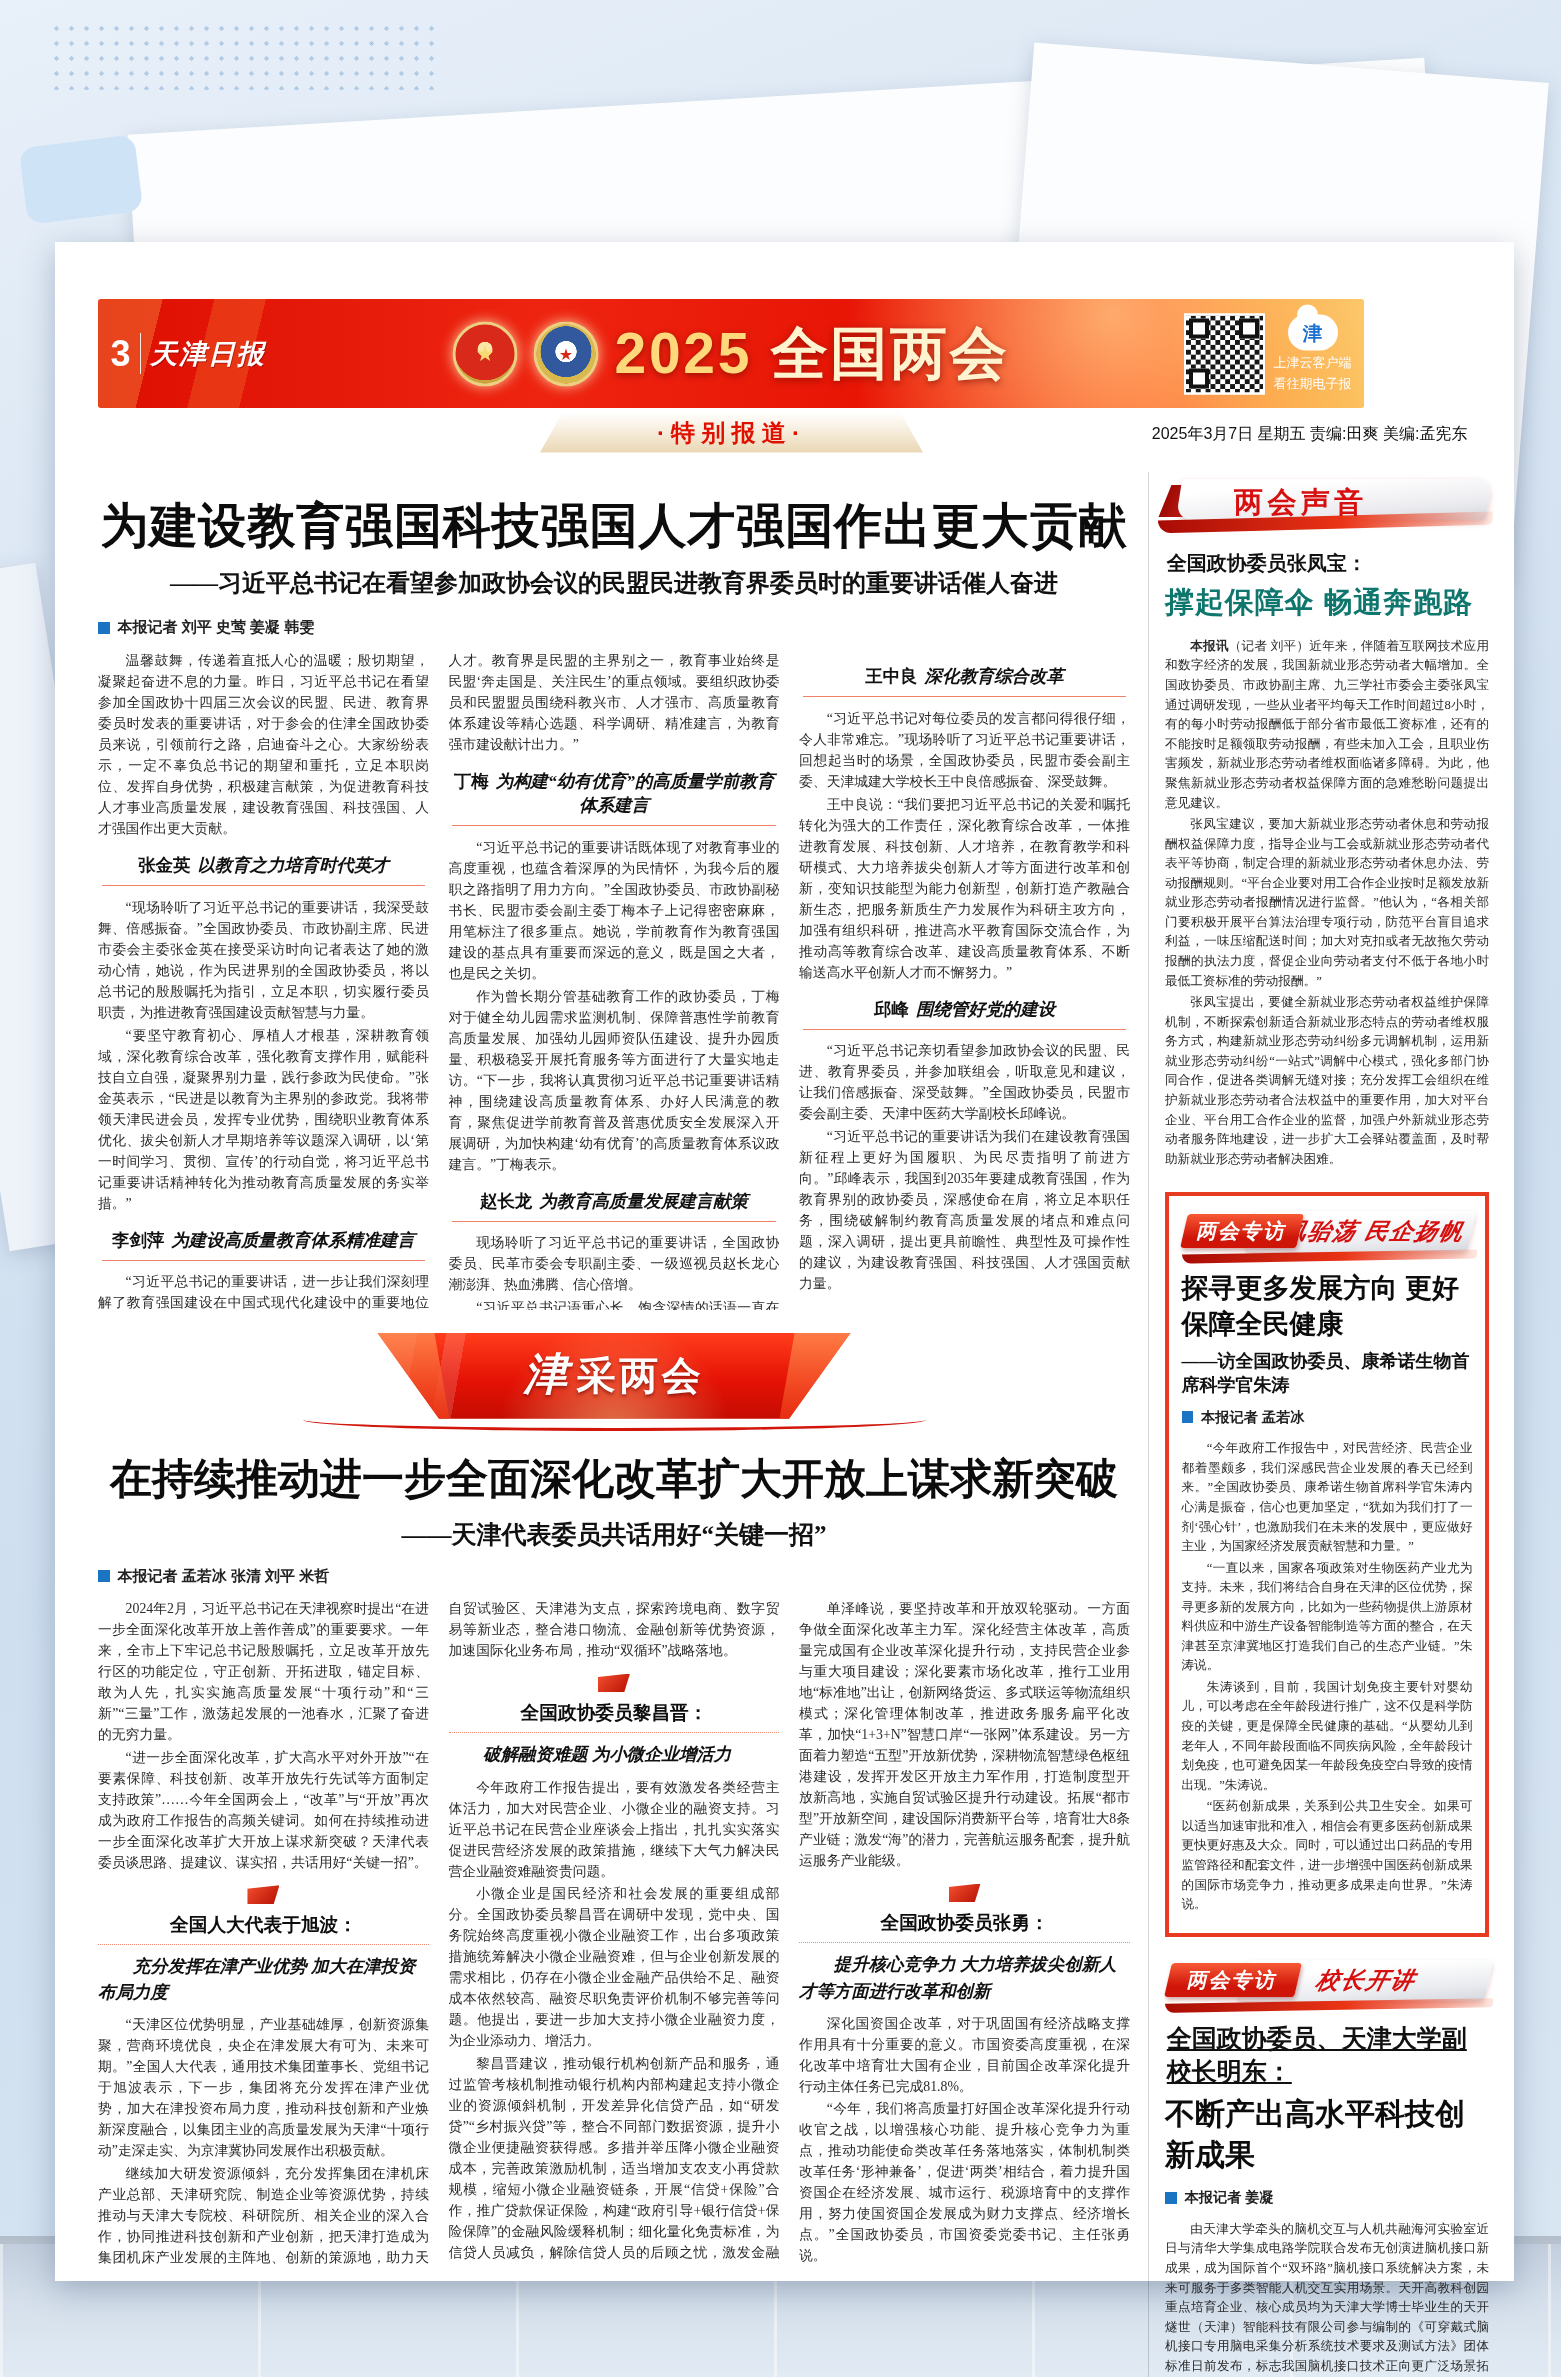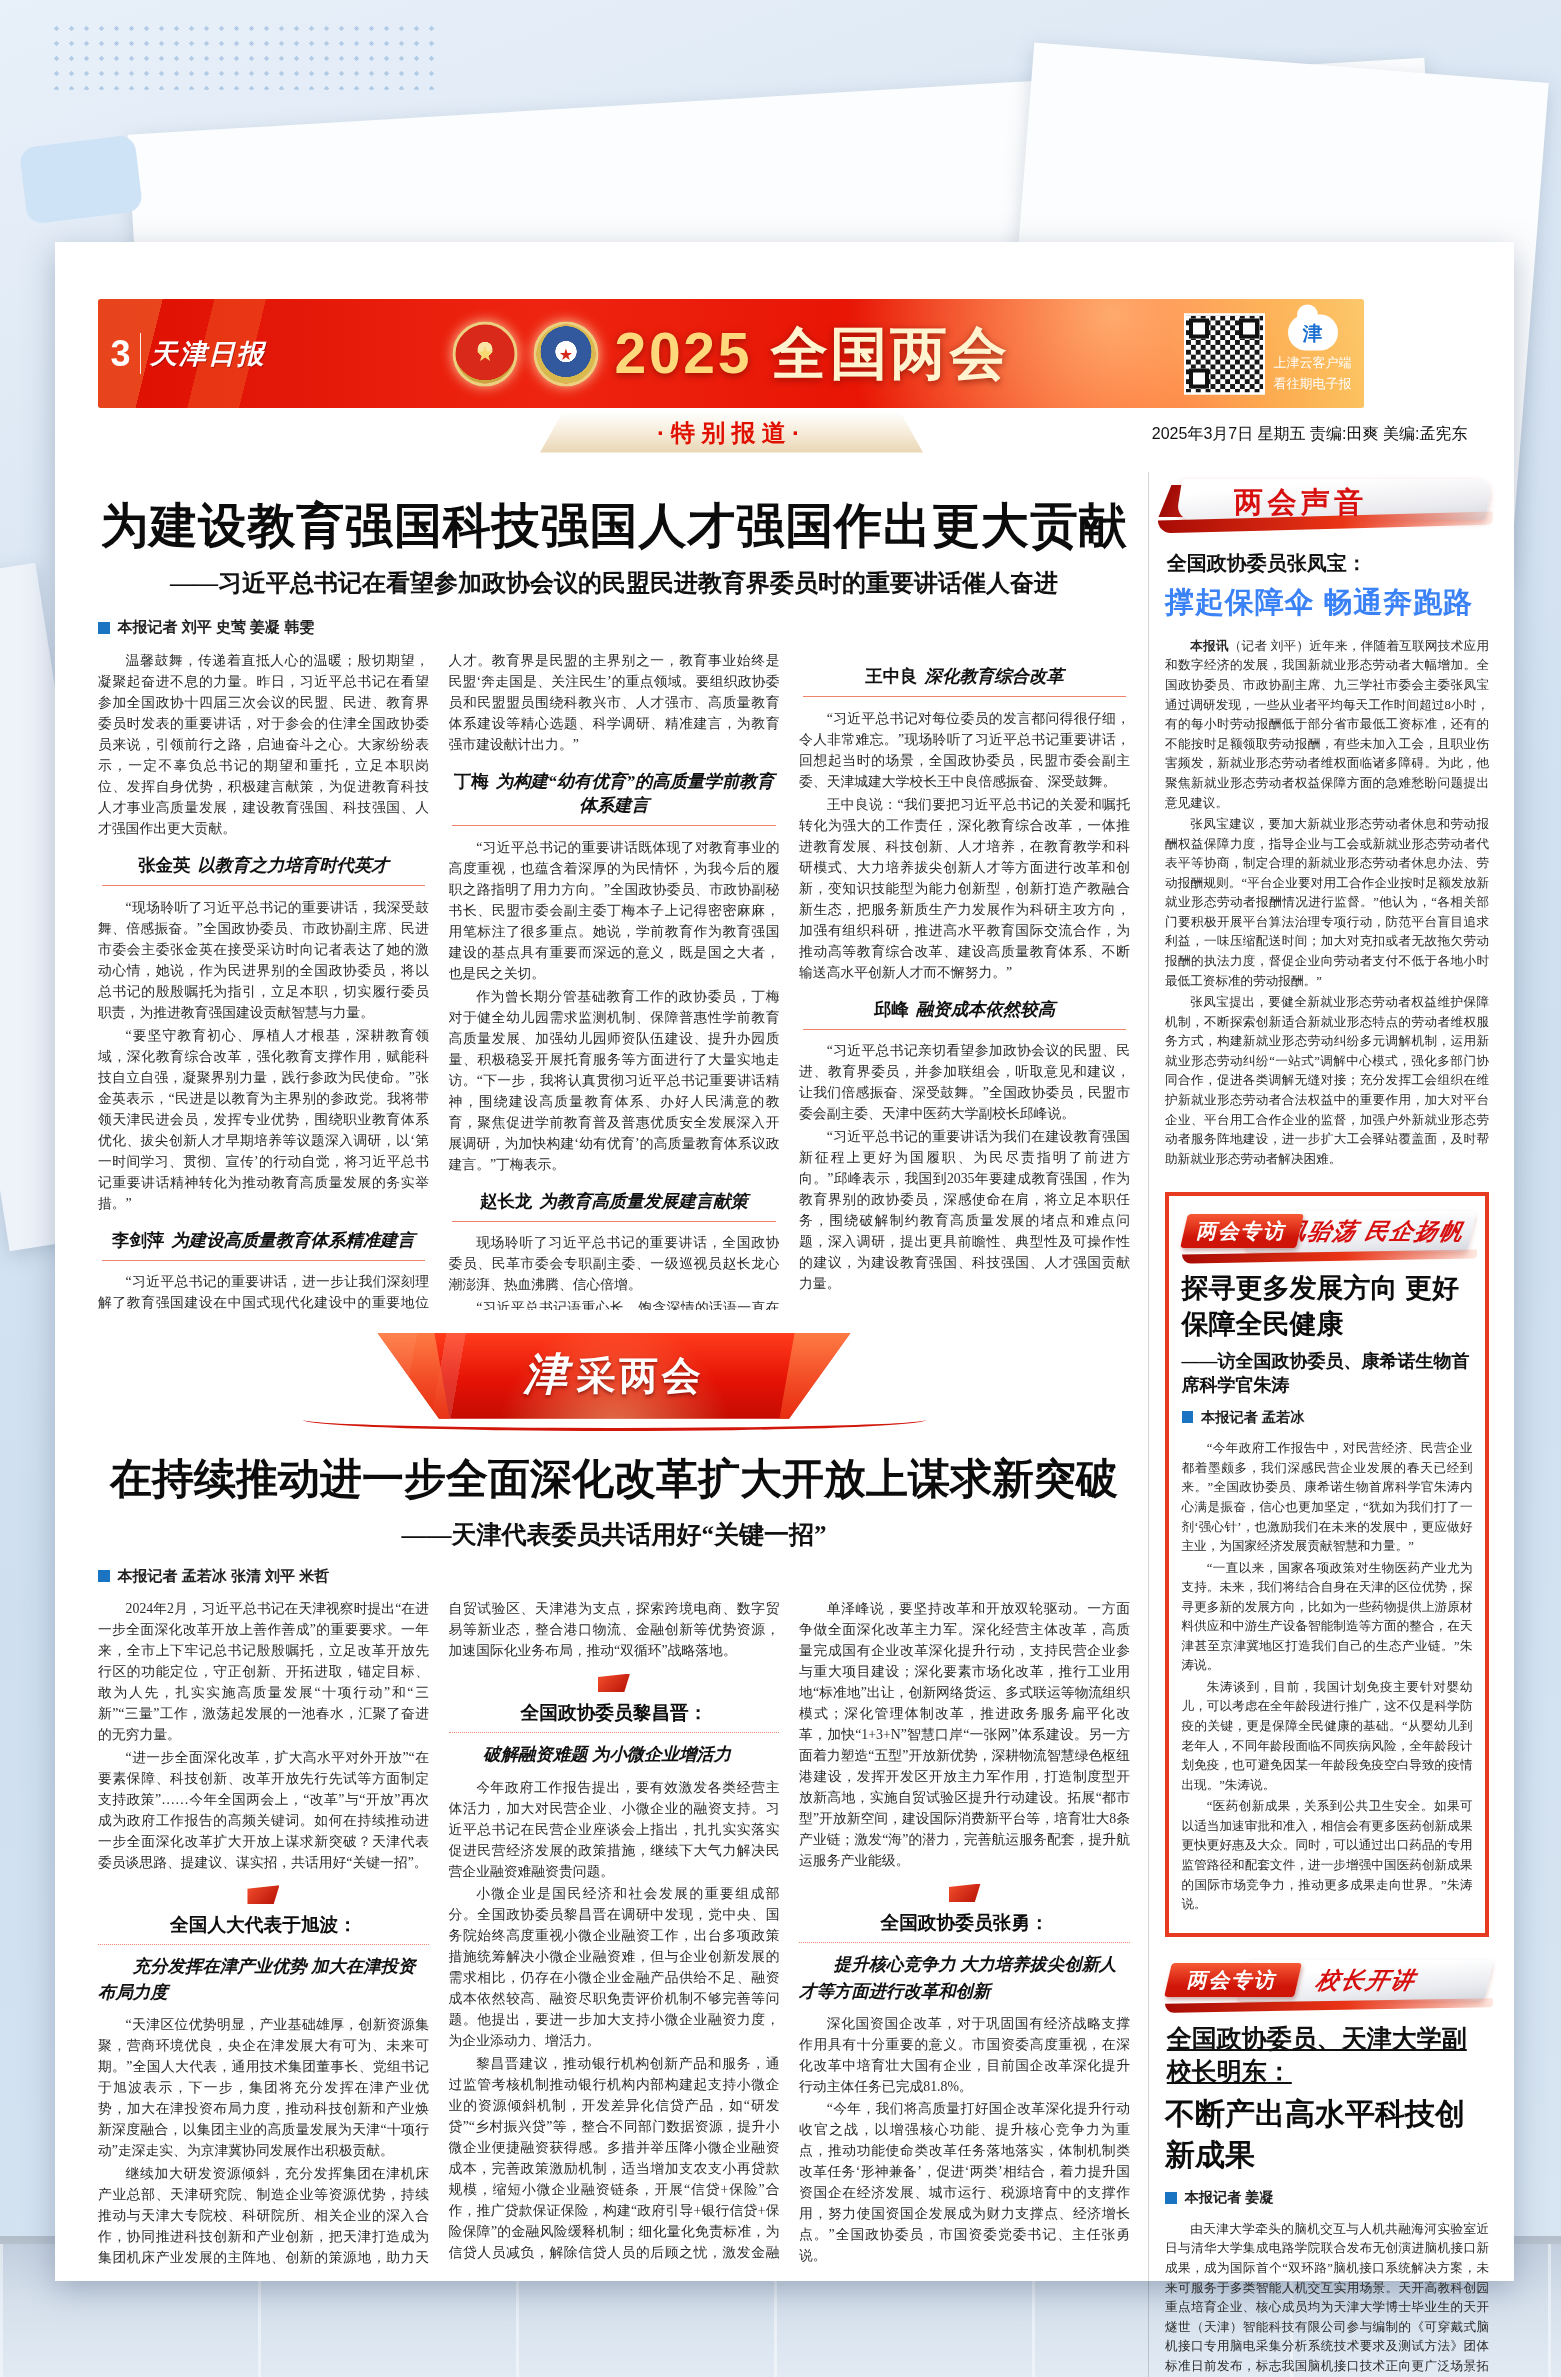"撑起保障伞 畅通奔跑路" .v-head { color: #3b82f6 -> #0f766e }
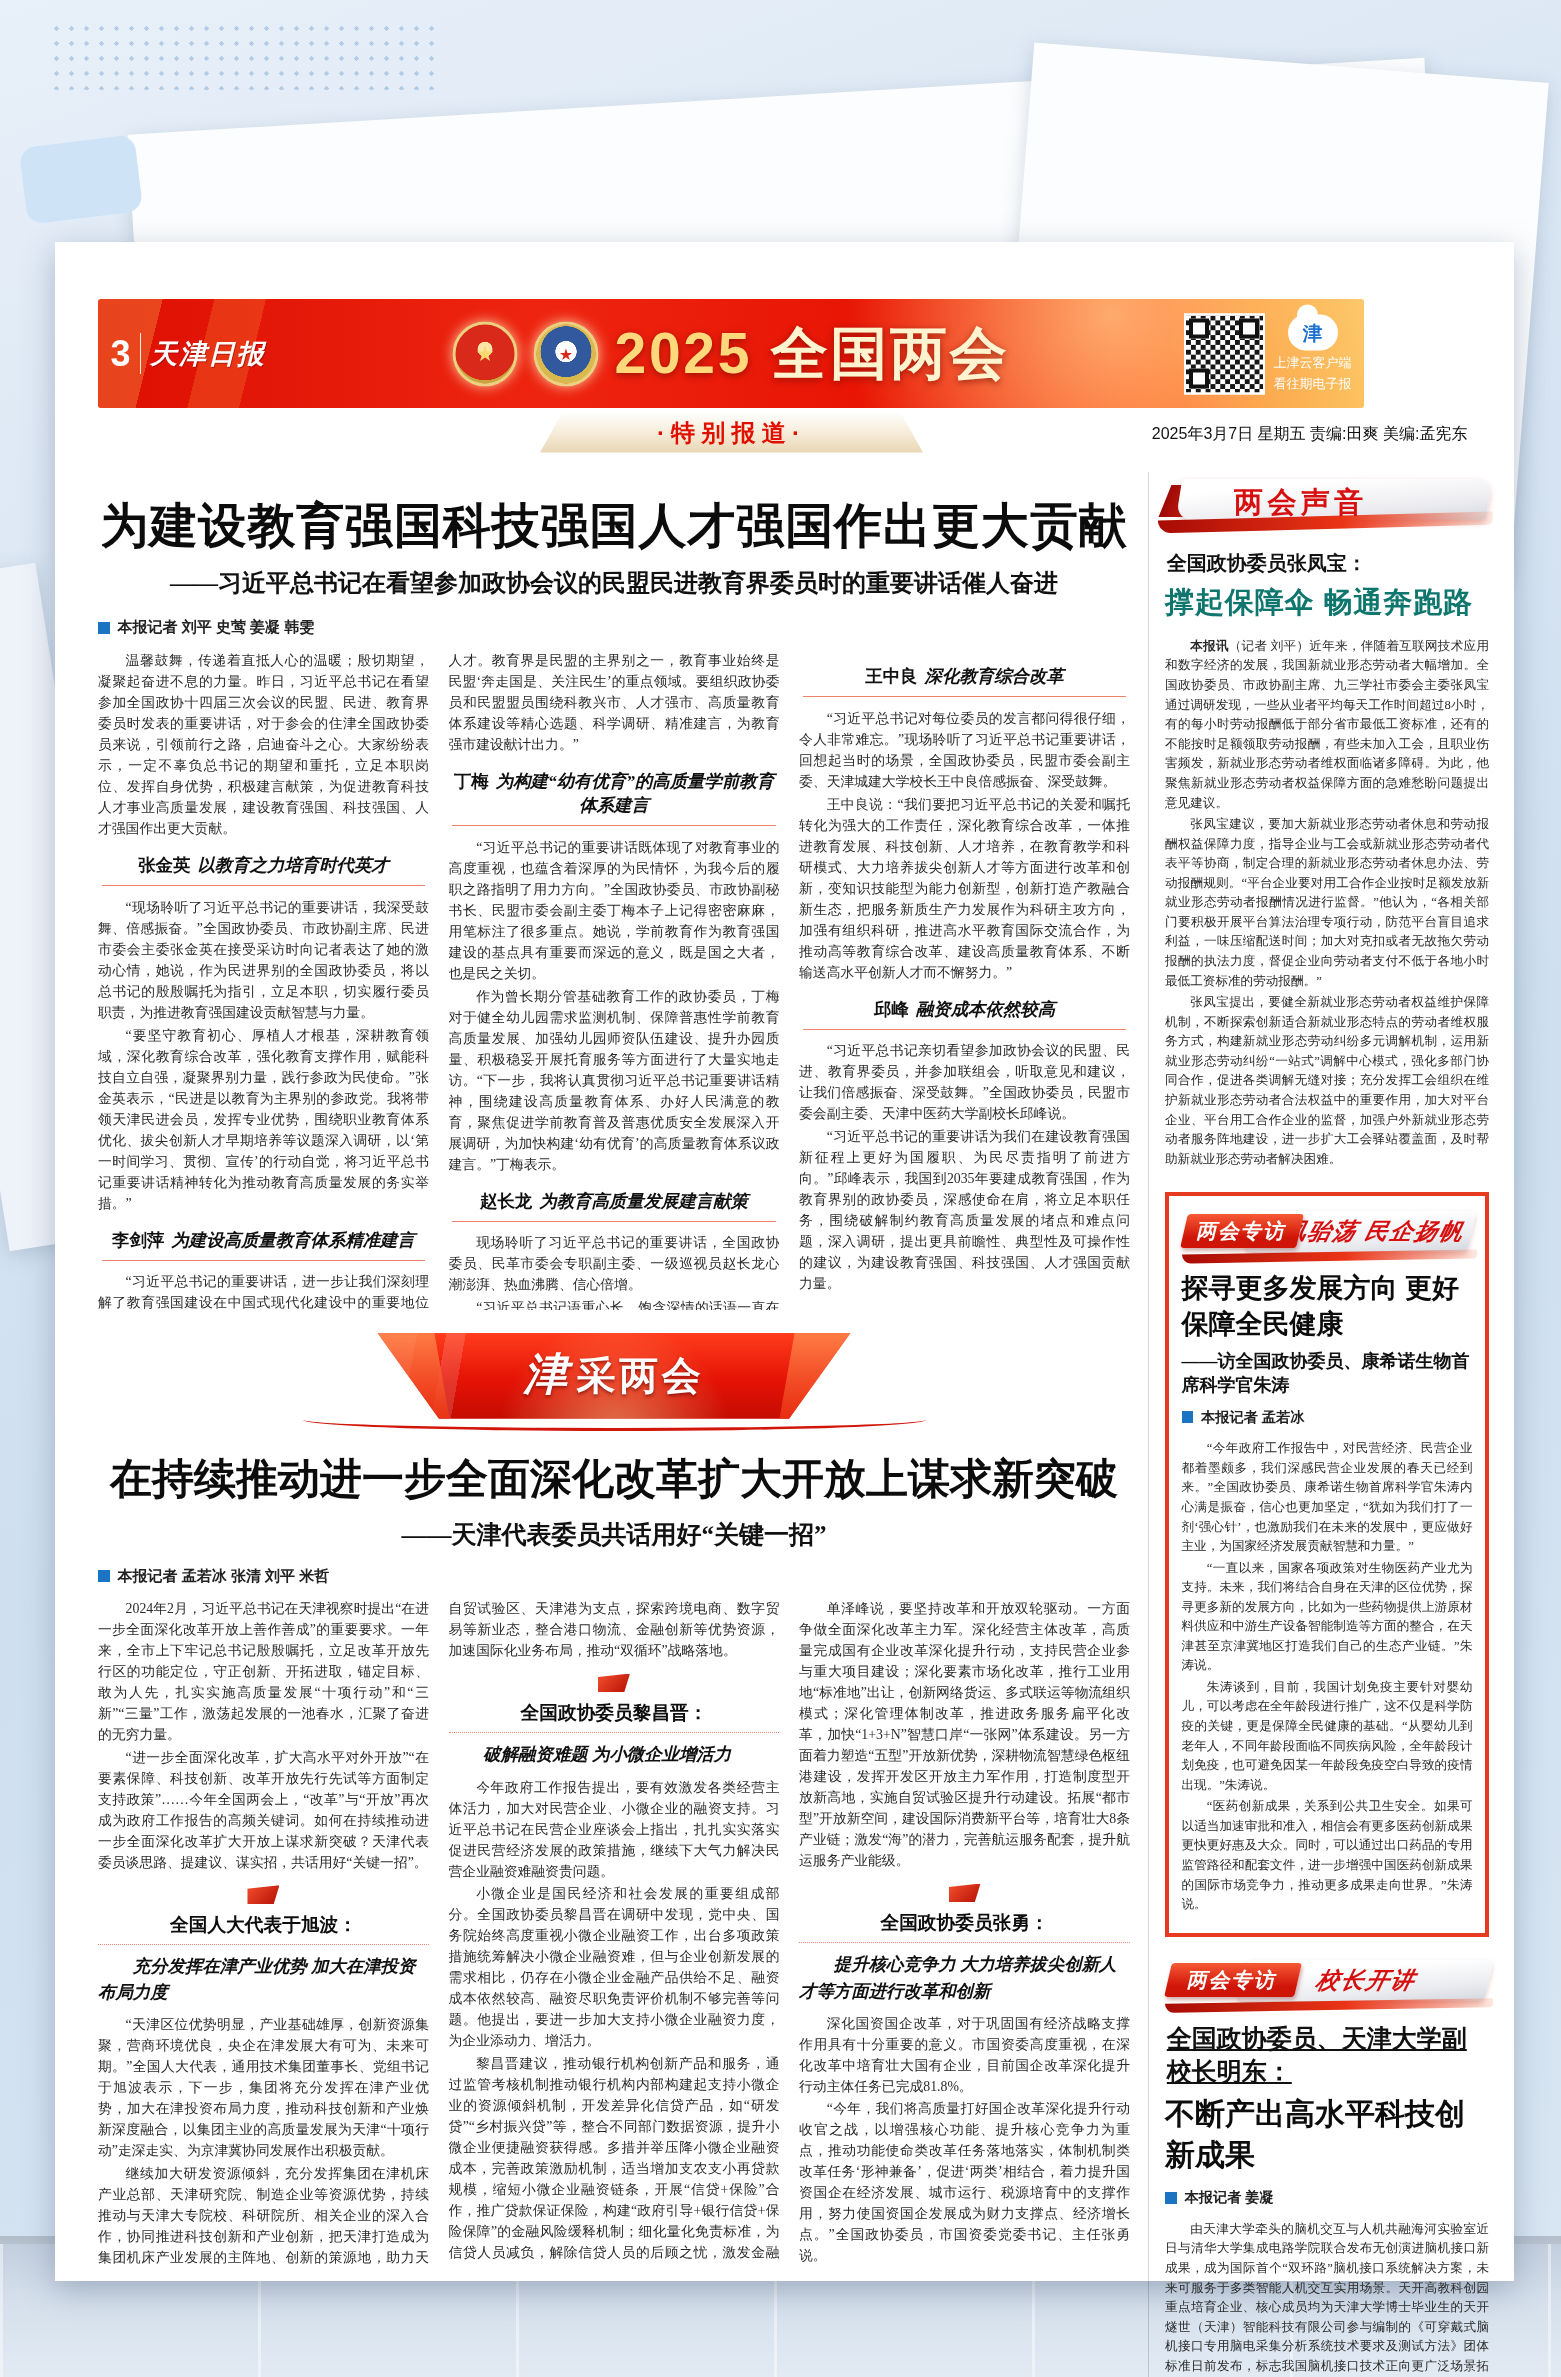"融资成本依然较高" span.sh-topic { text: 融资成本依然较高 -> 围绕管好党的建设 }
